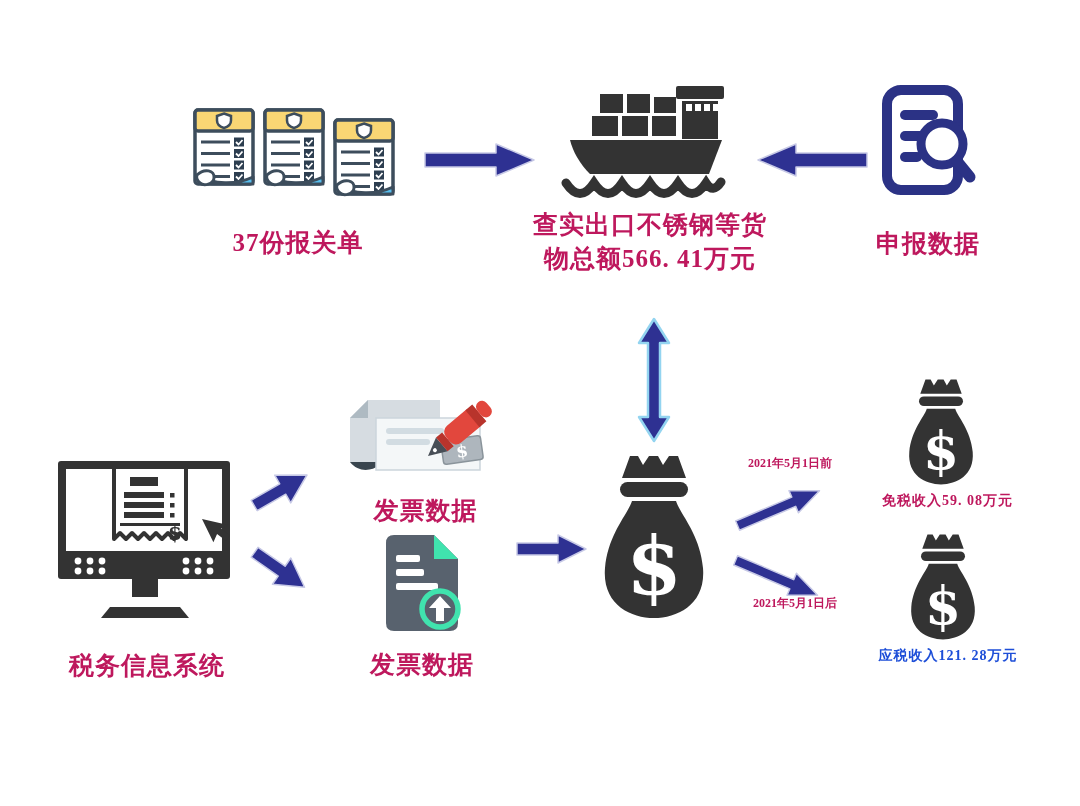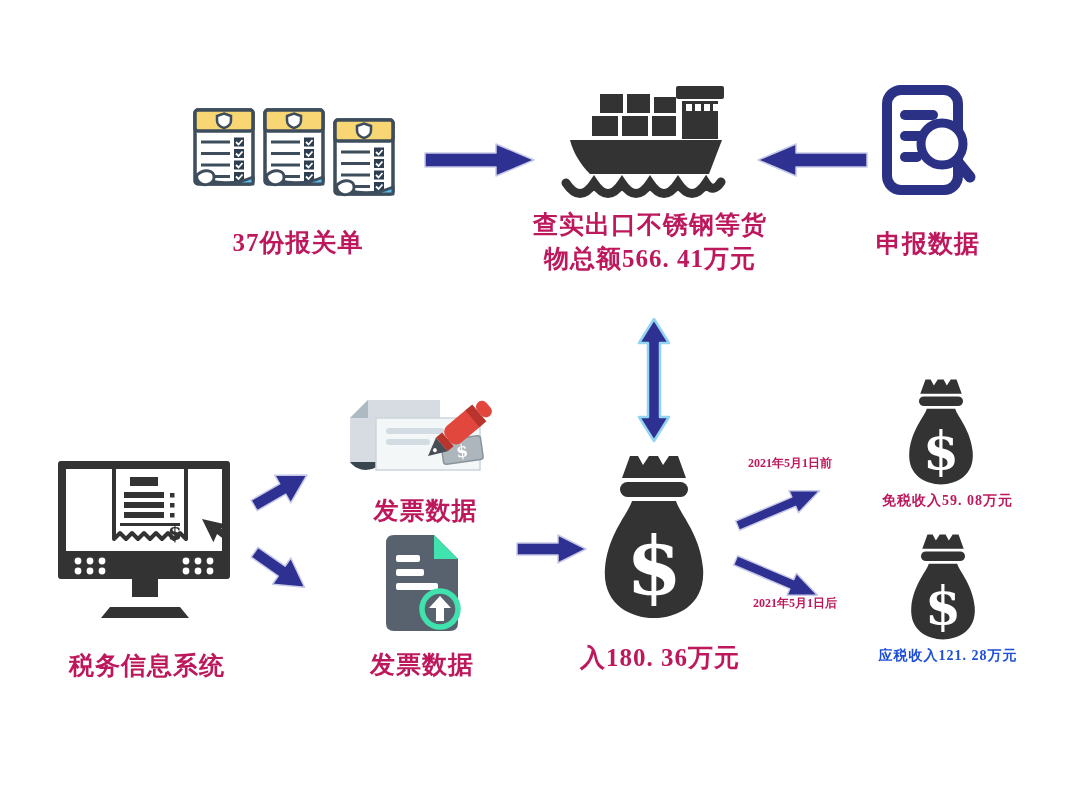"入180. 36万元" div.label { html: <div>入180. 36万元</div> -> none }
